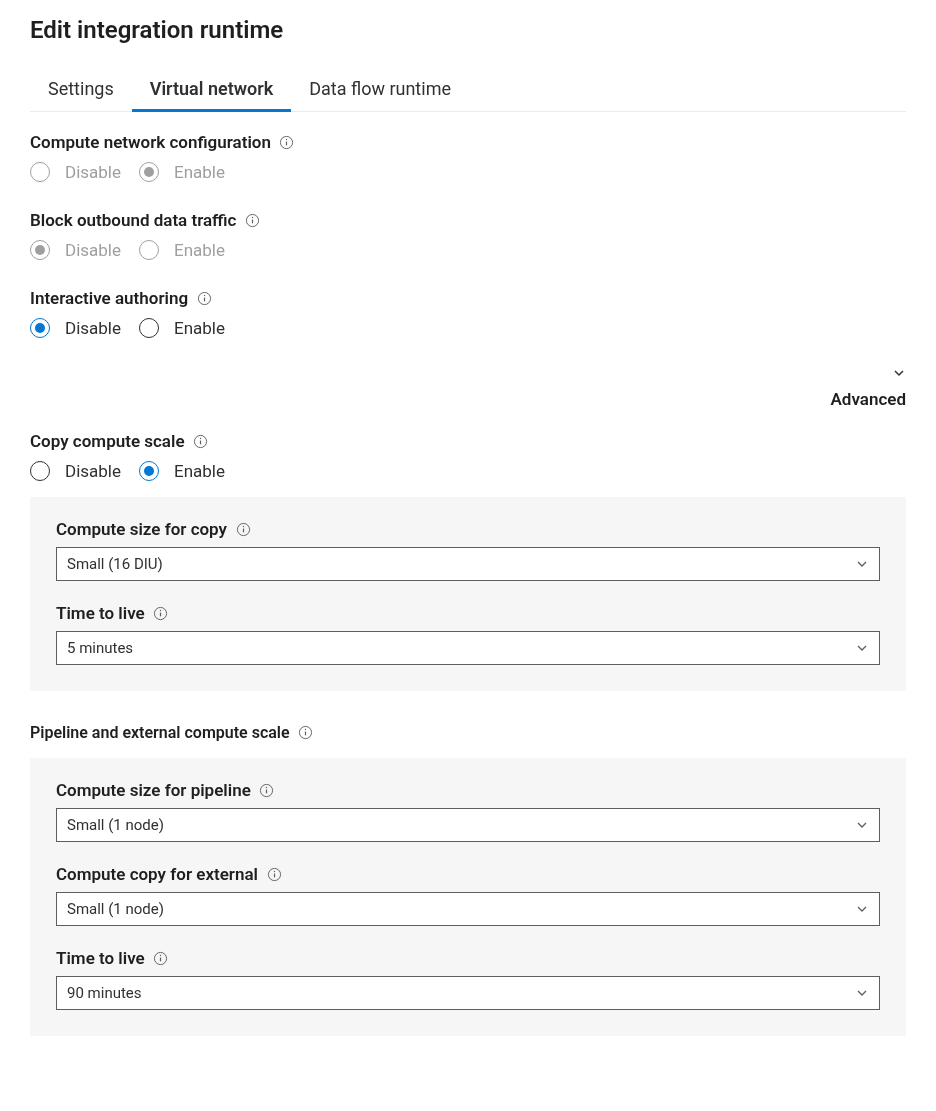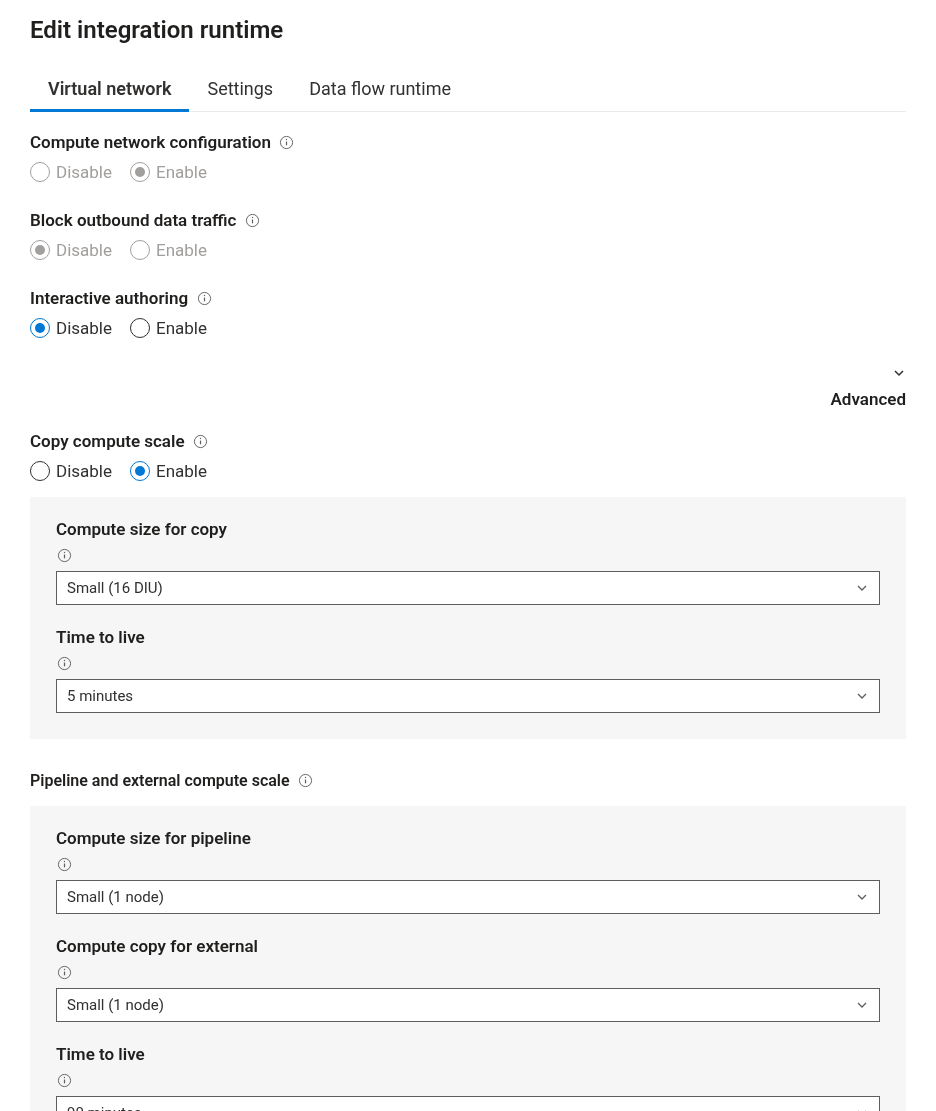"Virtual network" div.tab { order: before "Settings" -> after "Settings" }
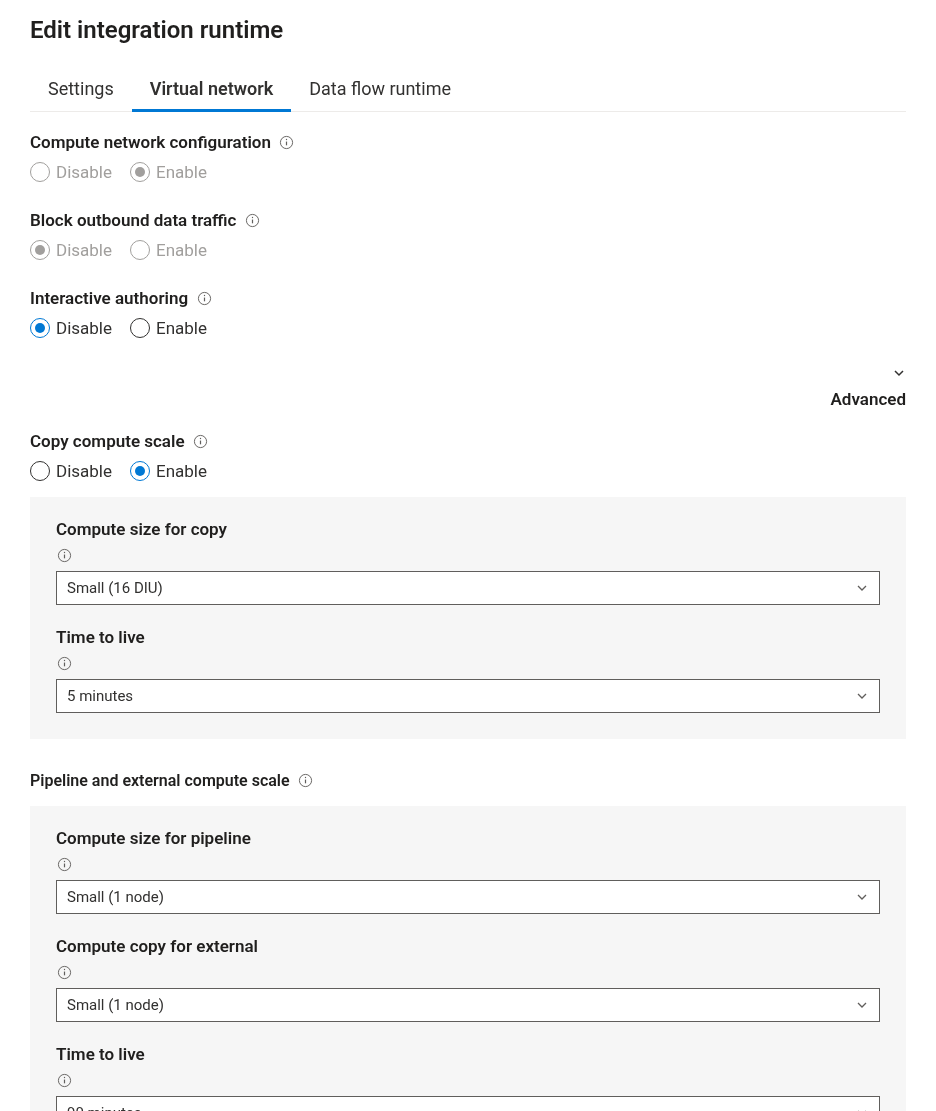"Disable" .radio-option { gap: 6px -> 15px }
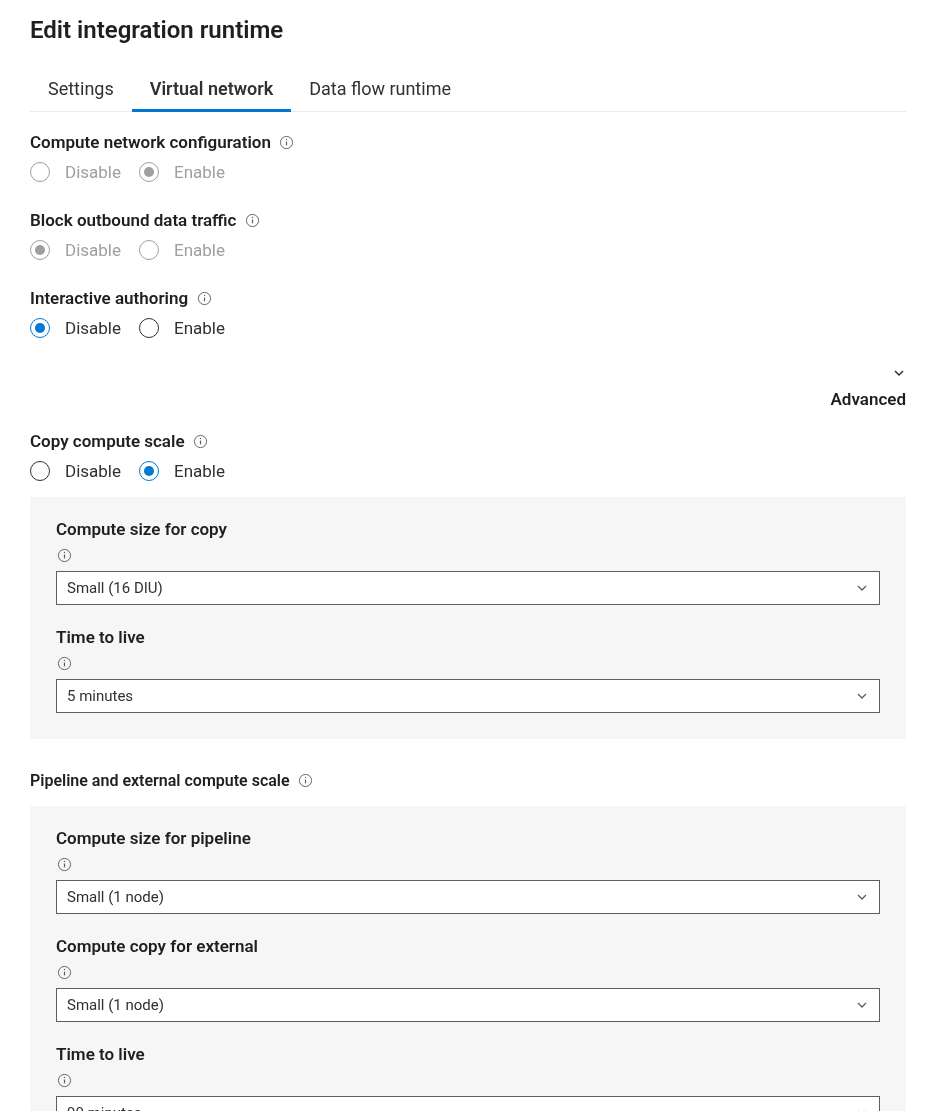"Compute size for copy" .panel-label-row { align-items: none -> center; flex-direction: column -> none }
